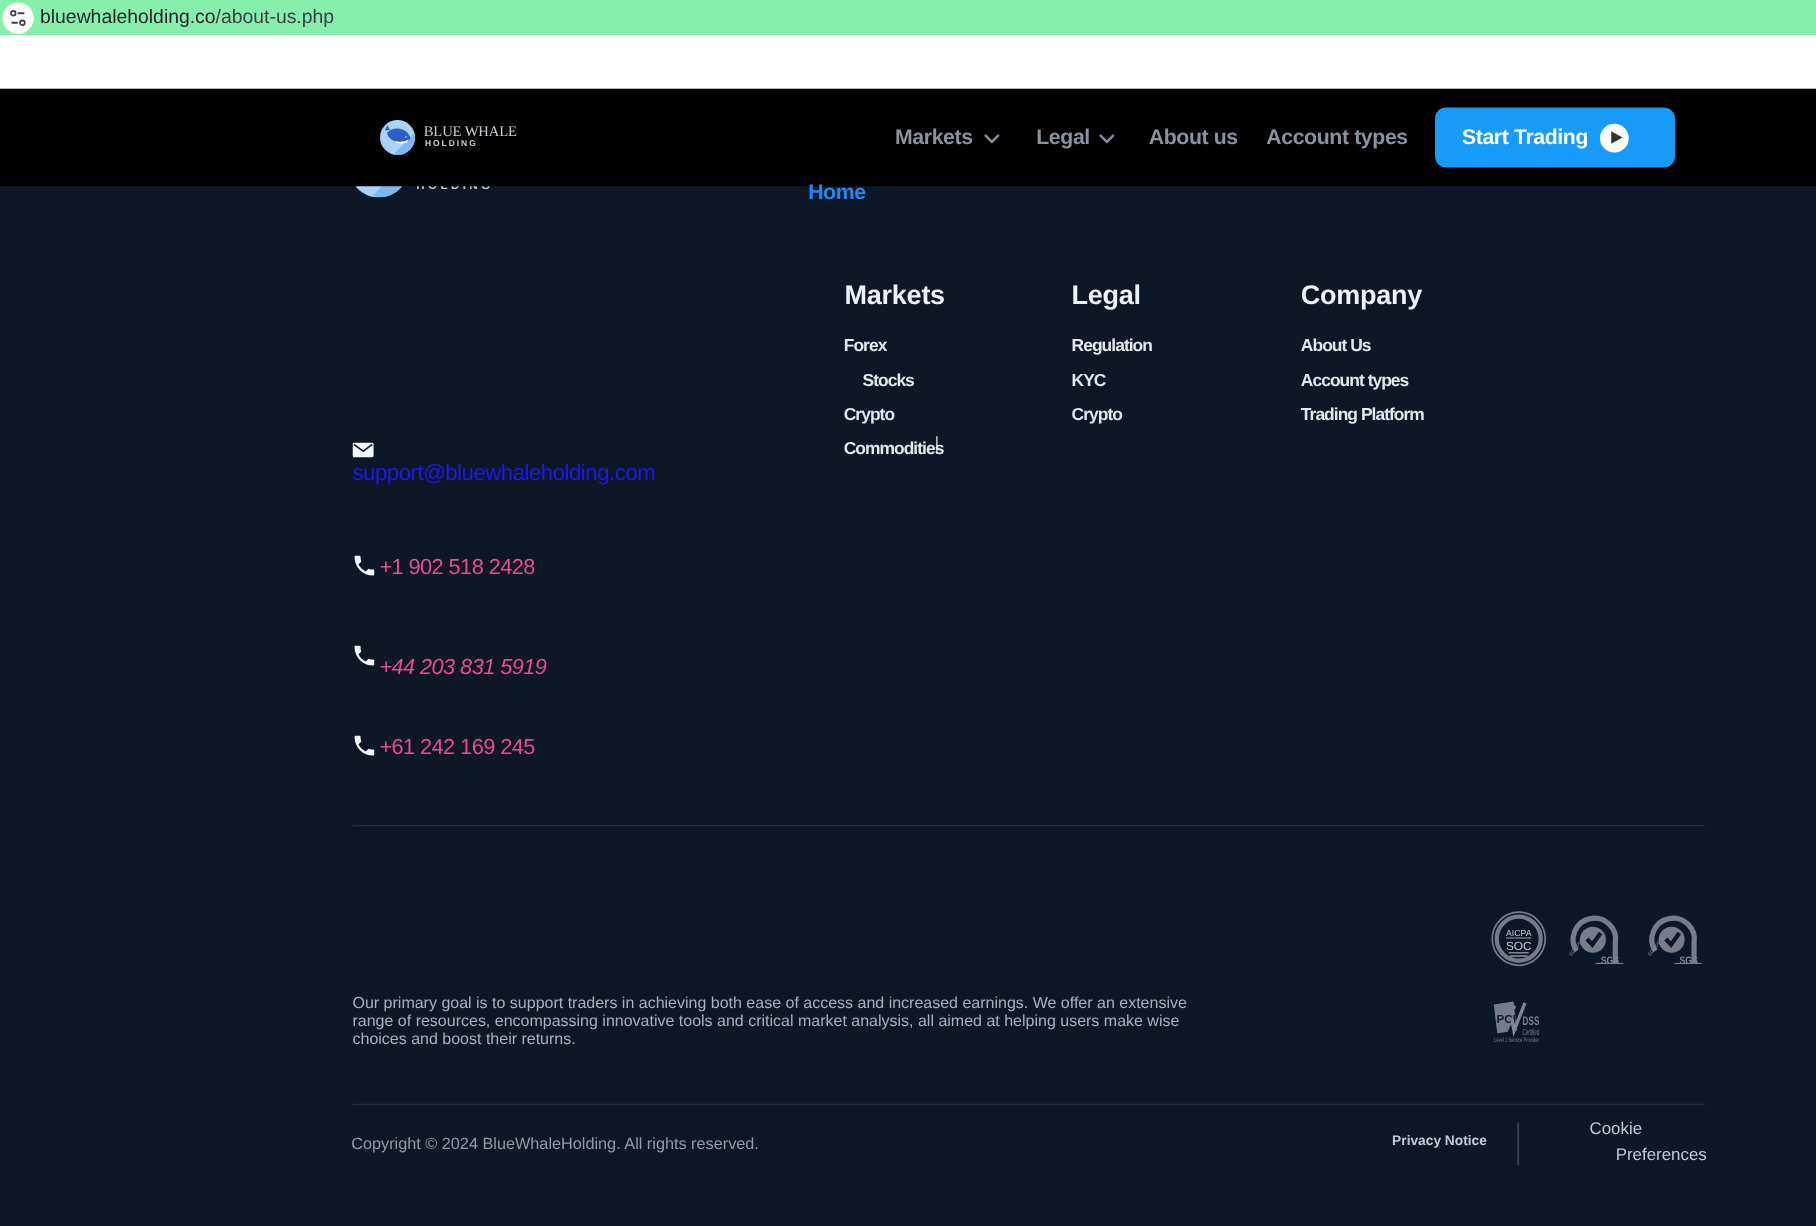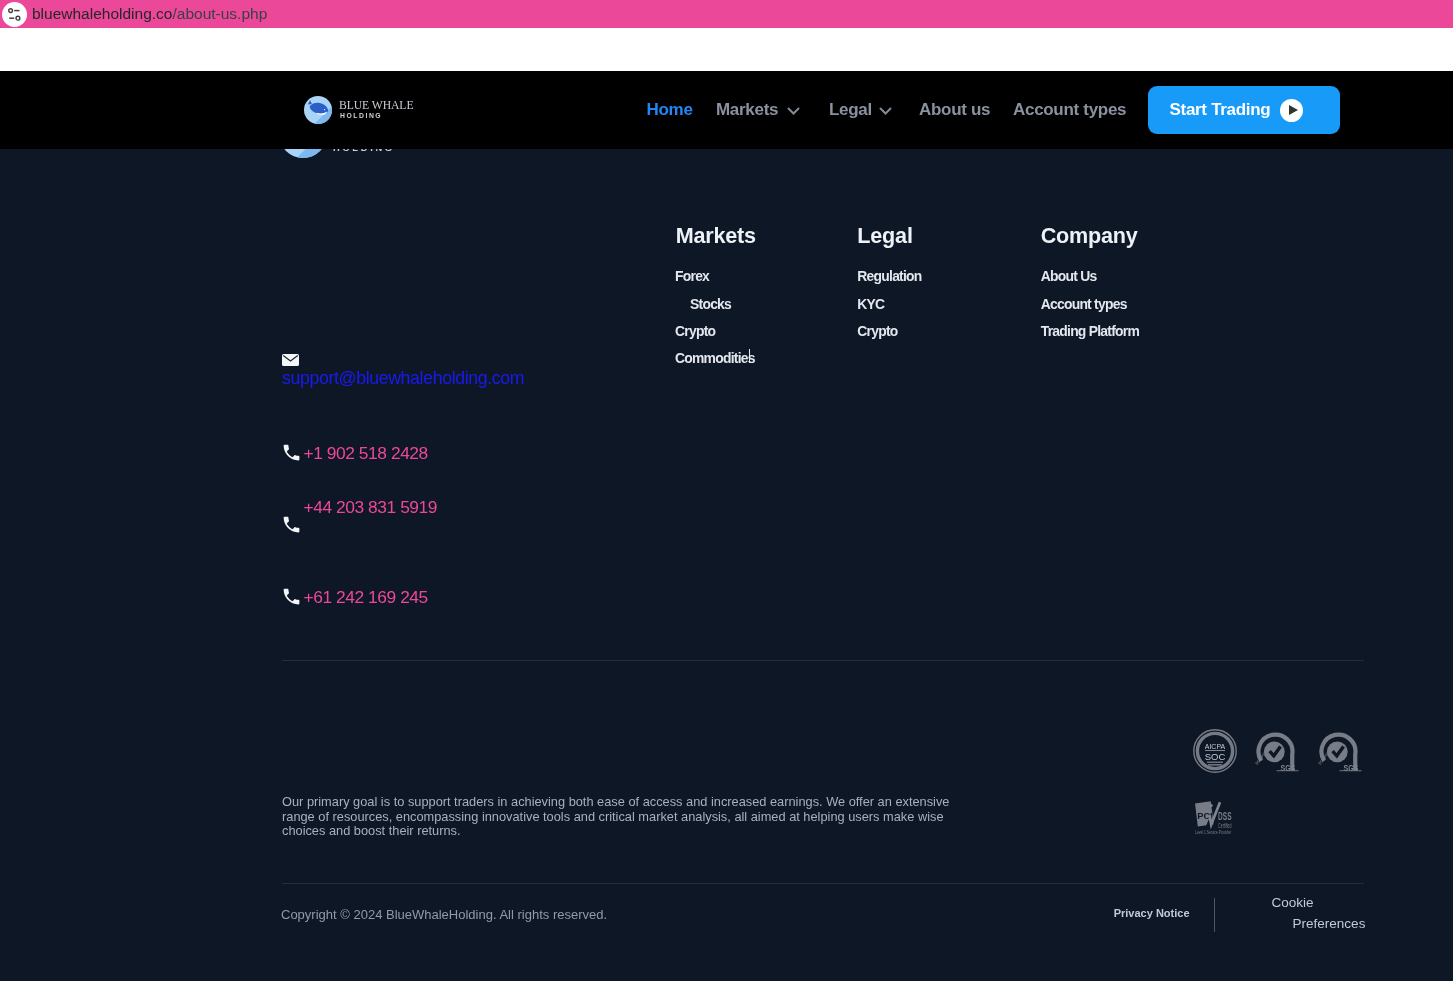"bluewhaleholding.co/about-us.php" #urlbar { background: #ec4899 -> #86efac }
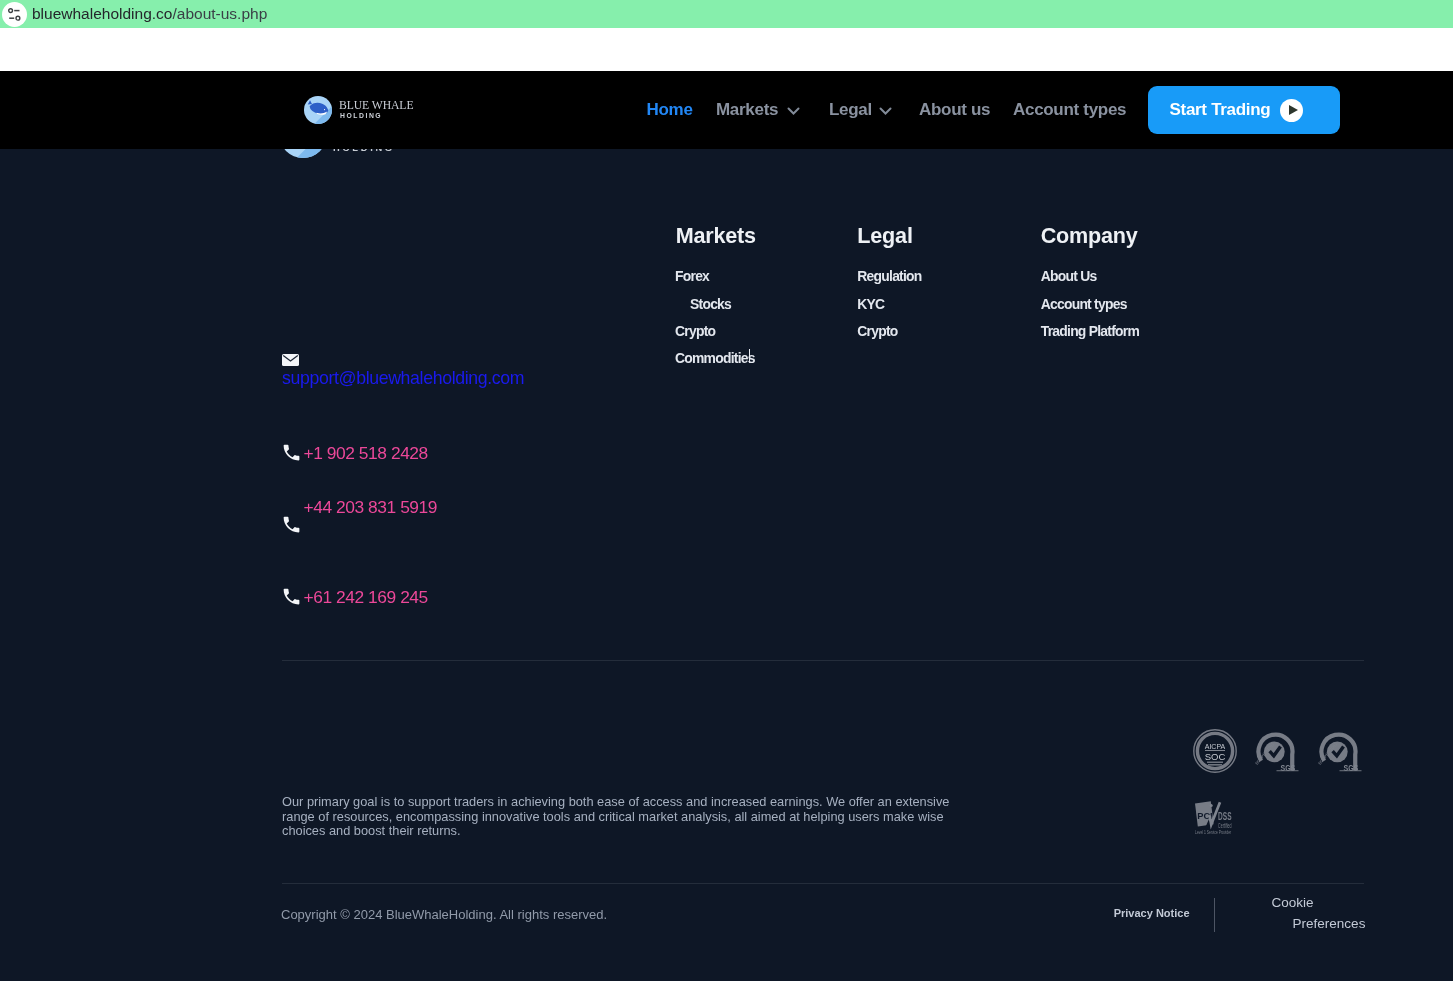"Home" #nv-home { margin-top: none -> 44px }
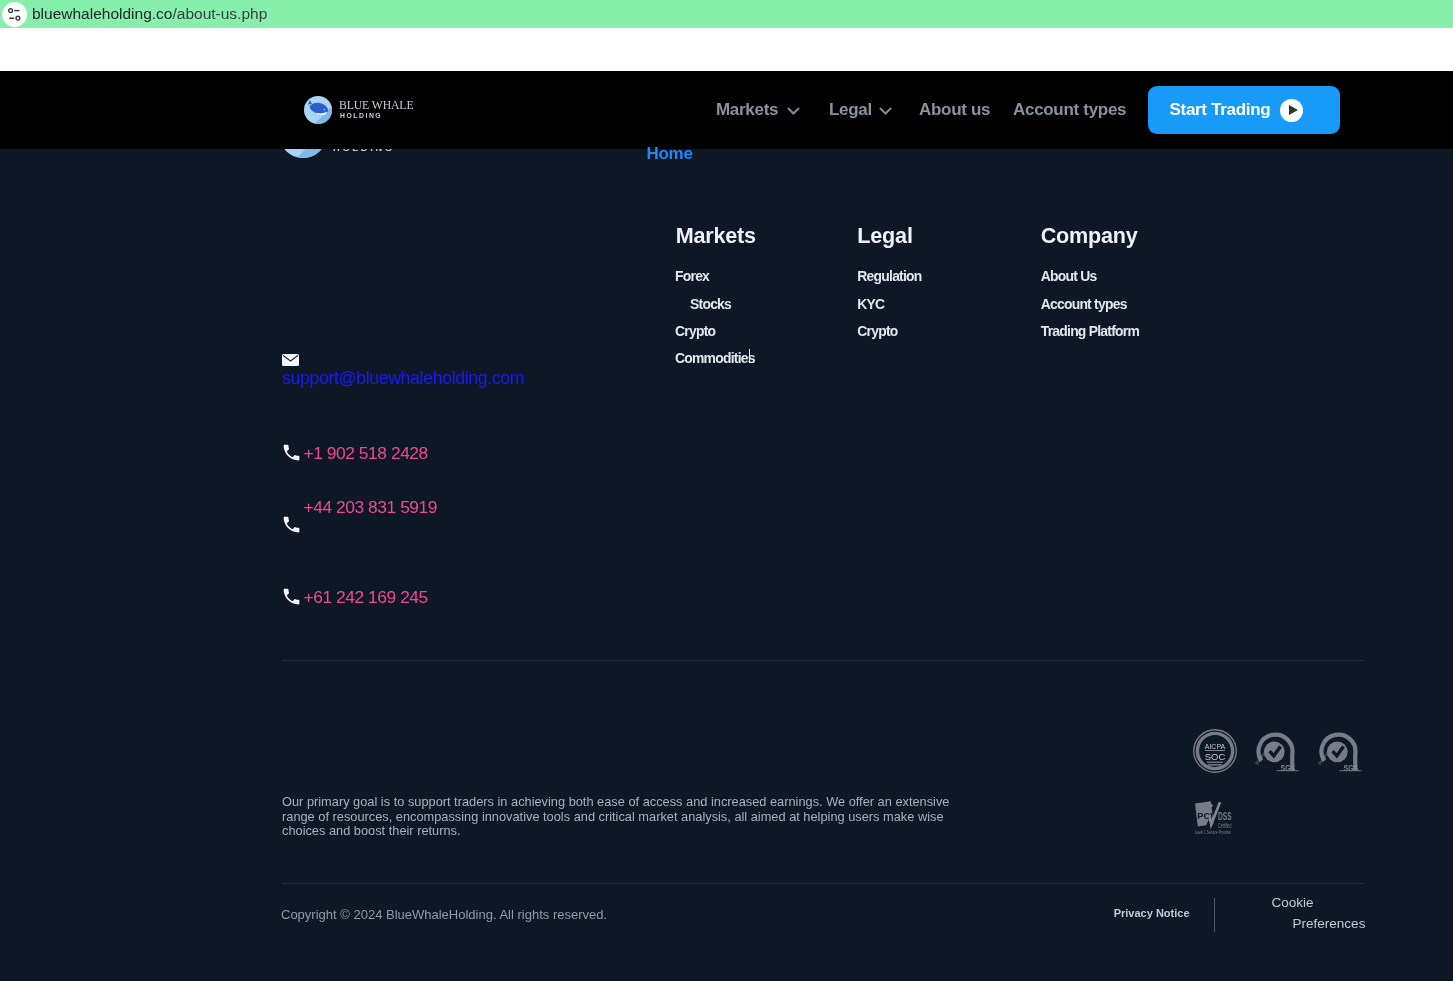"+44 203 831 5919" div.abs { font-style: none -> italic; top: 497px -> 523px }
